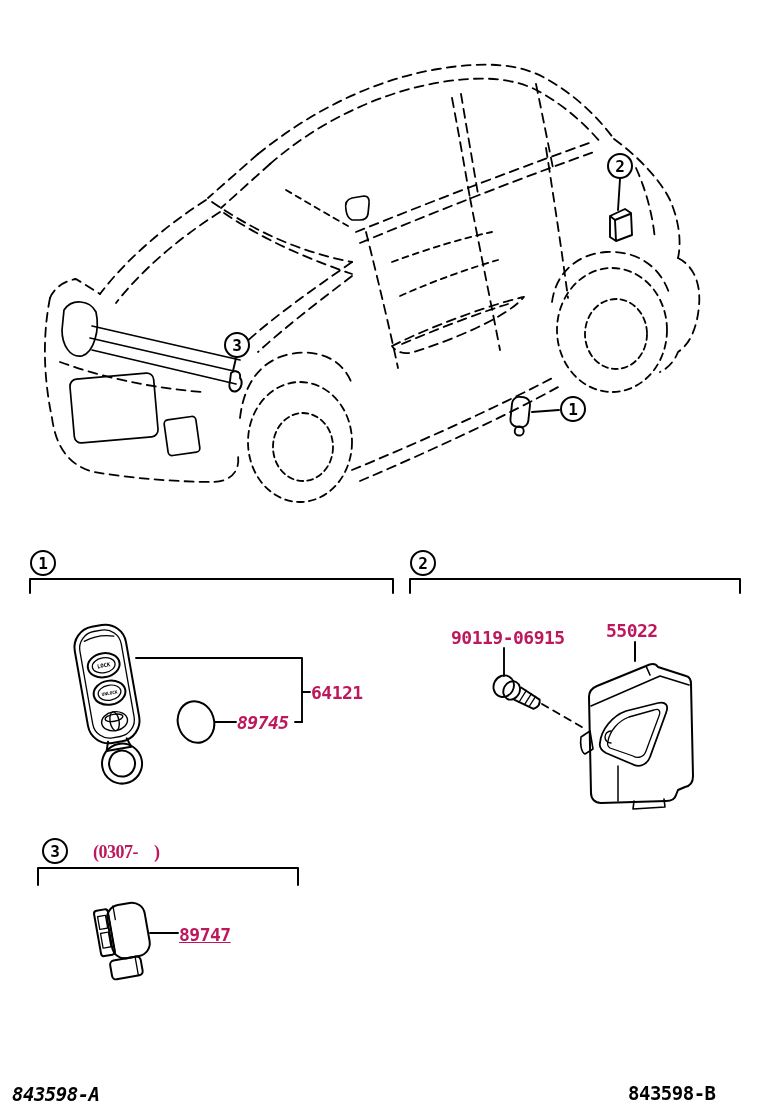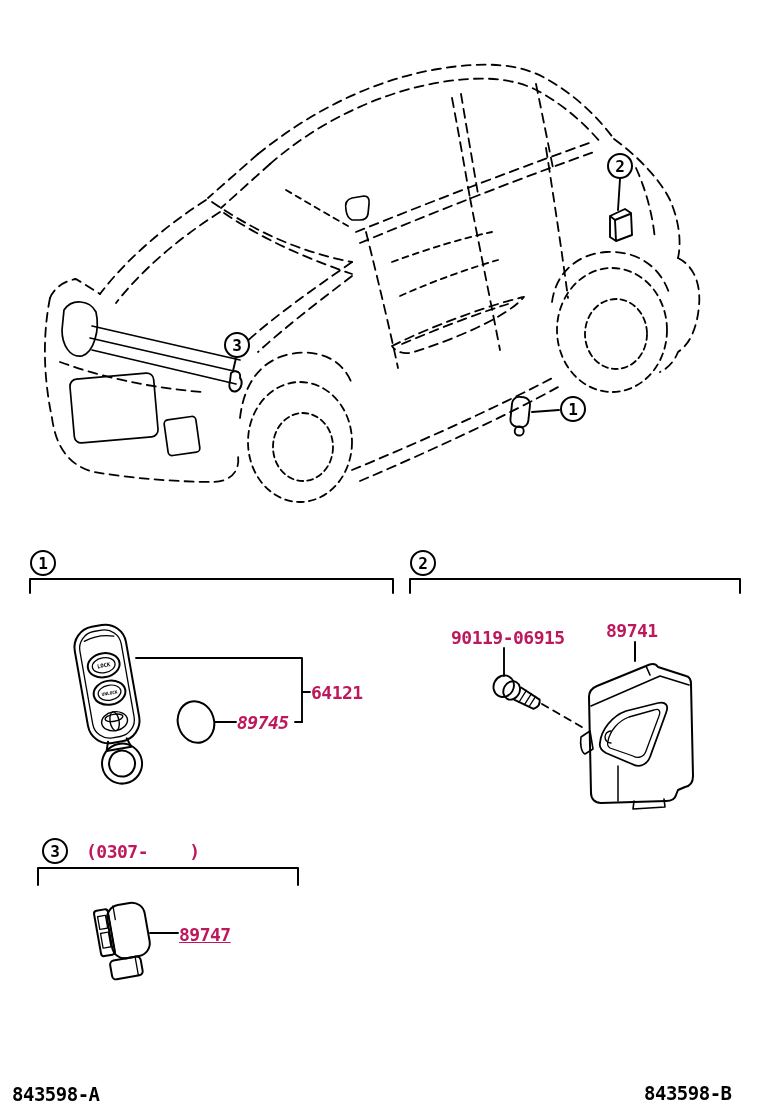"89741" div.part-label { text: 89741 -> 55022 }
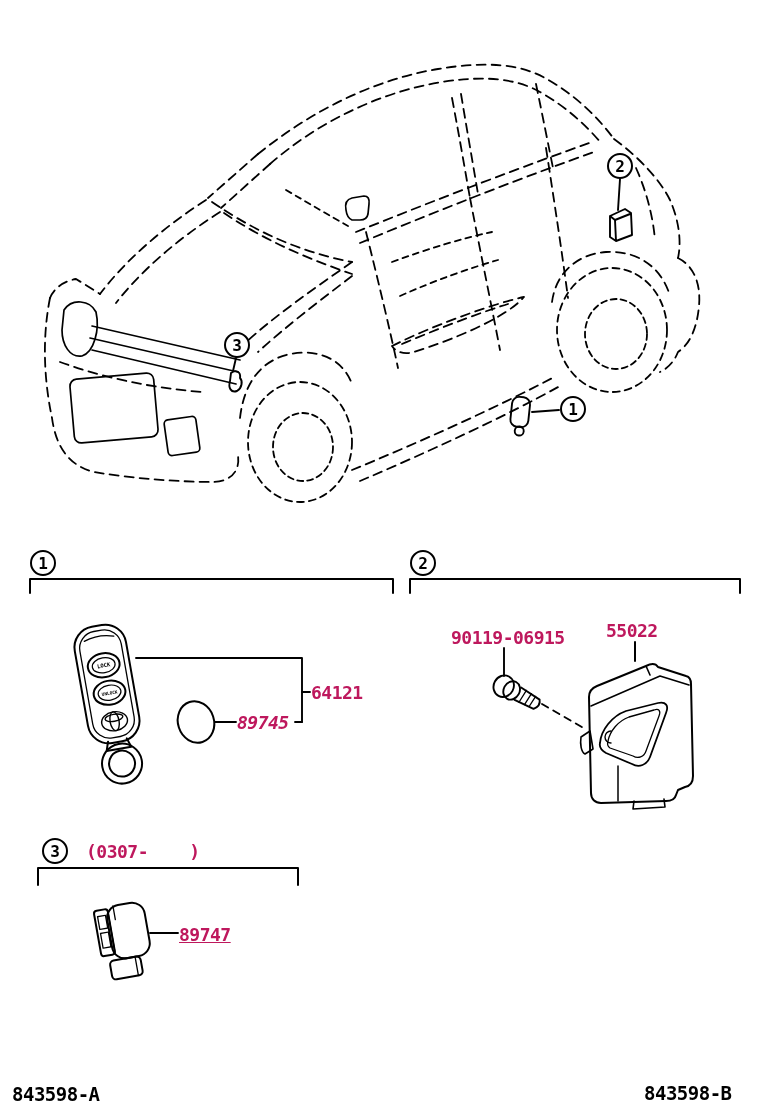"(0307- )" div.part-label { font-family: none -> Liberation Serif, serif; left: 86px -> 93px }
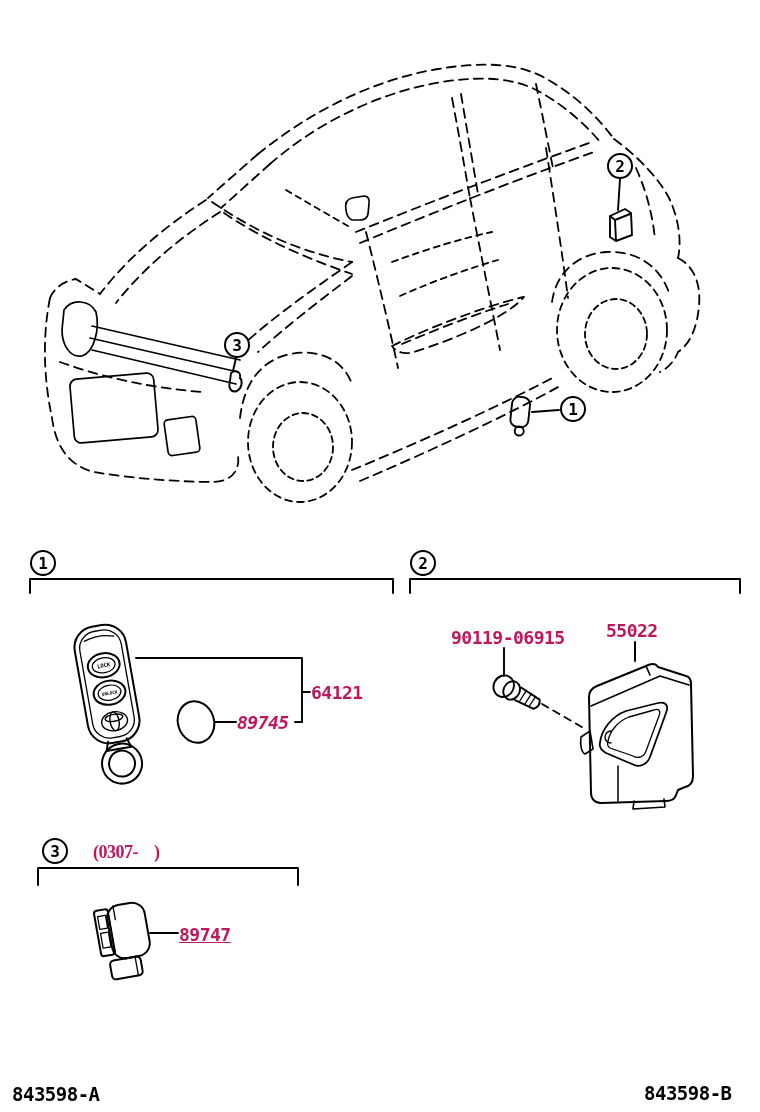"843598-A" div.footer-label { font-style: none -> italic }
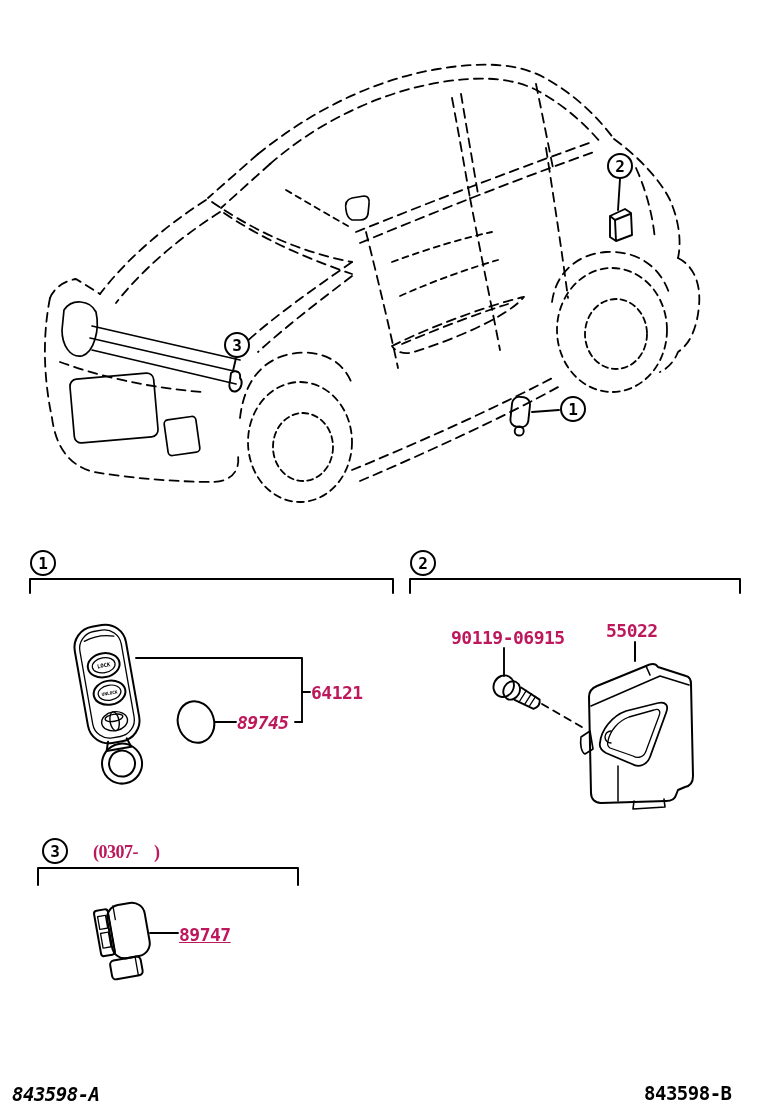"843598-B" div.footer-label { left: 644px -> 628px }
